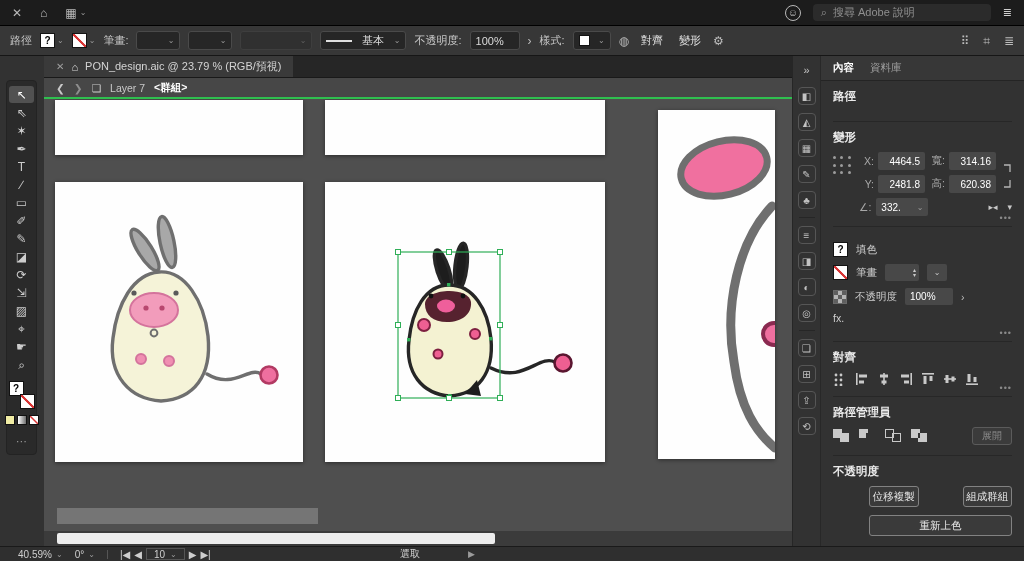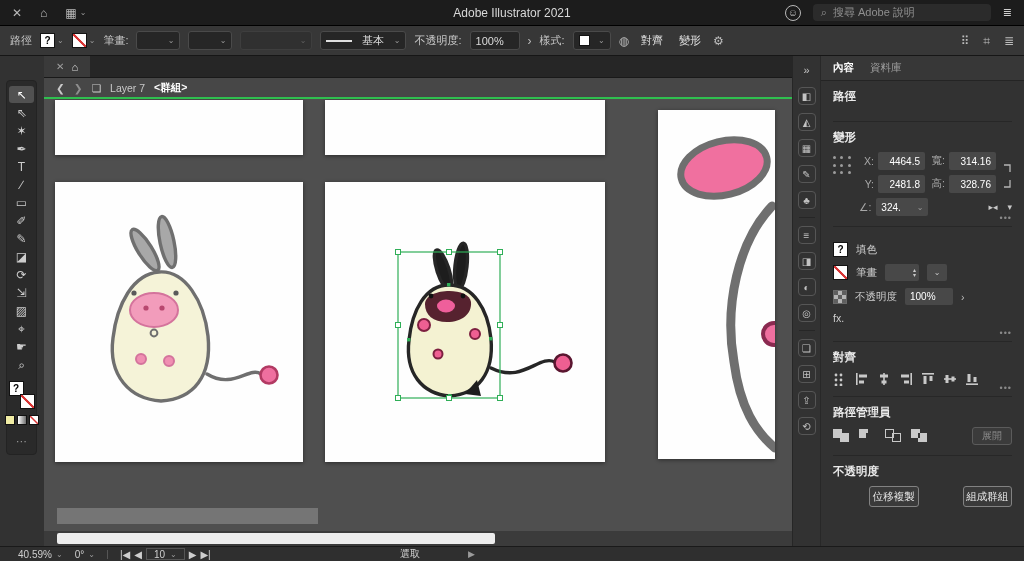"Adobe Illustrator 2021" div.mb-title { html: <div>Adobe Illustrator 2021</div> -> none }
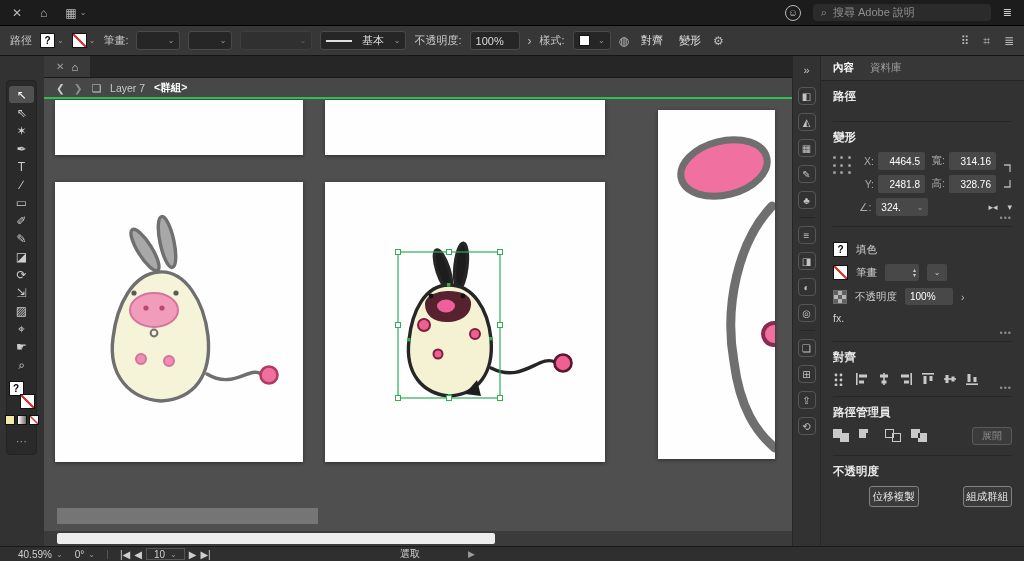"PON_design.aic @ 23.79 % (RGB/預視)" span { html: none -> <span>PON_design.aic @ 23.79 % (RGB/預視)</span> }
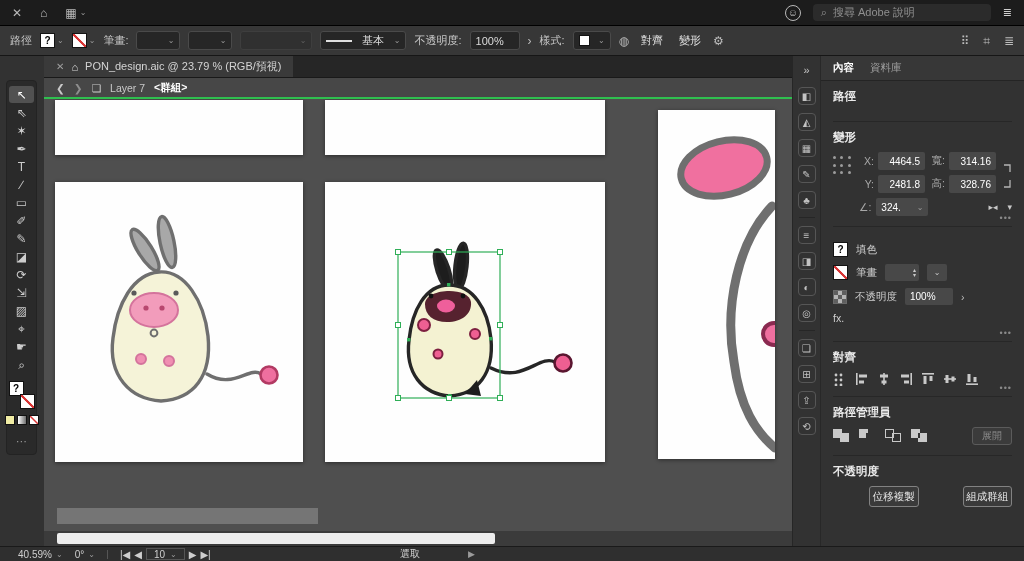"328.76" span.tf-in { text: 328.76 -> 620.38 }
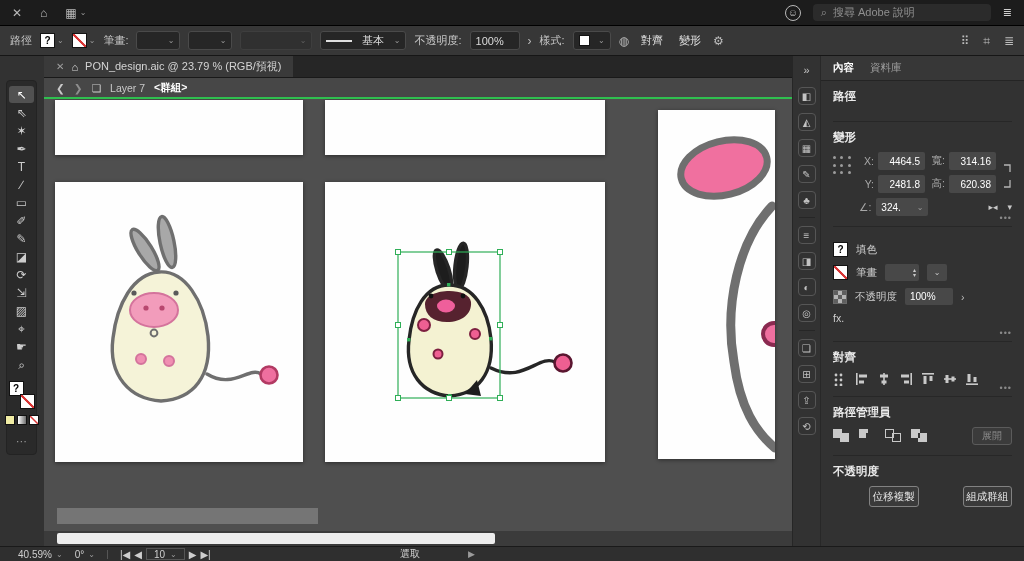"324." span { text: 324 -> 332 }
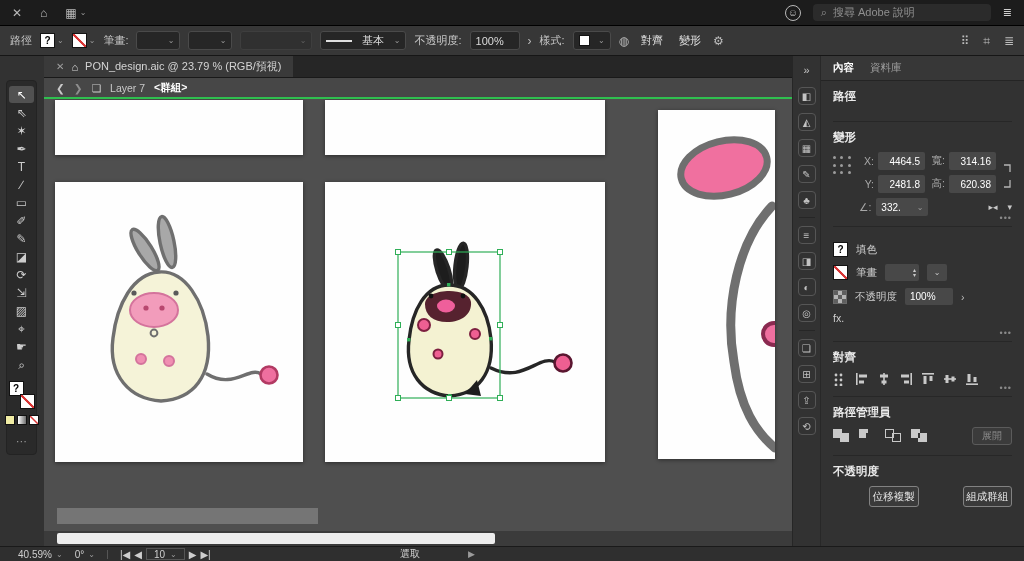"重新上色" div.qa-row { html: none -> <div> <span>重新上色</span> </div> }
